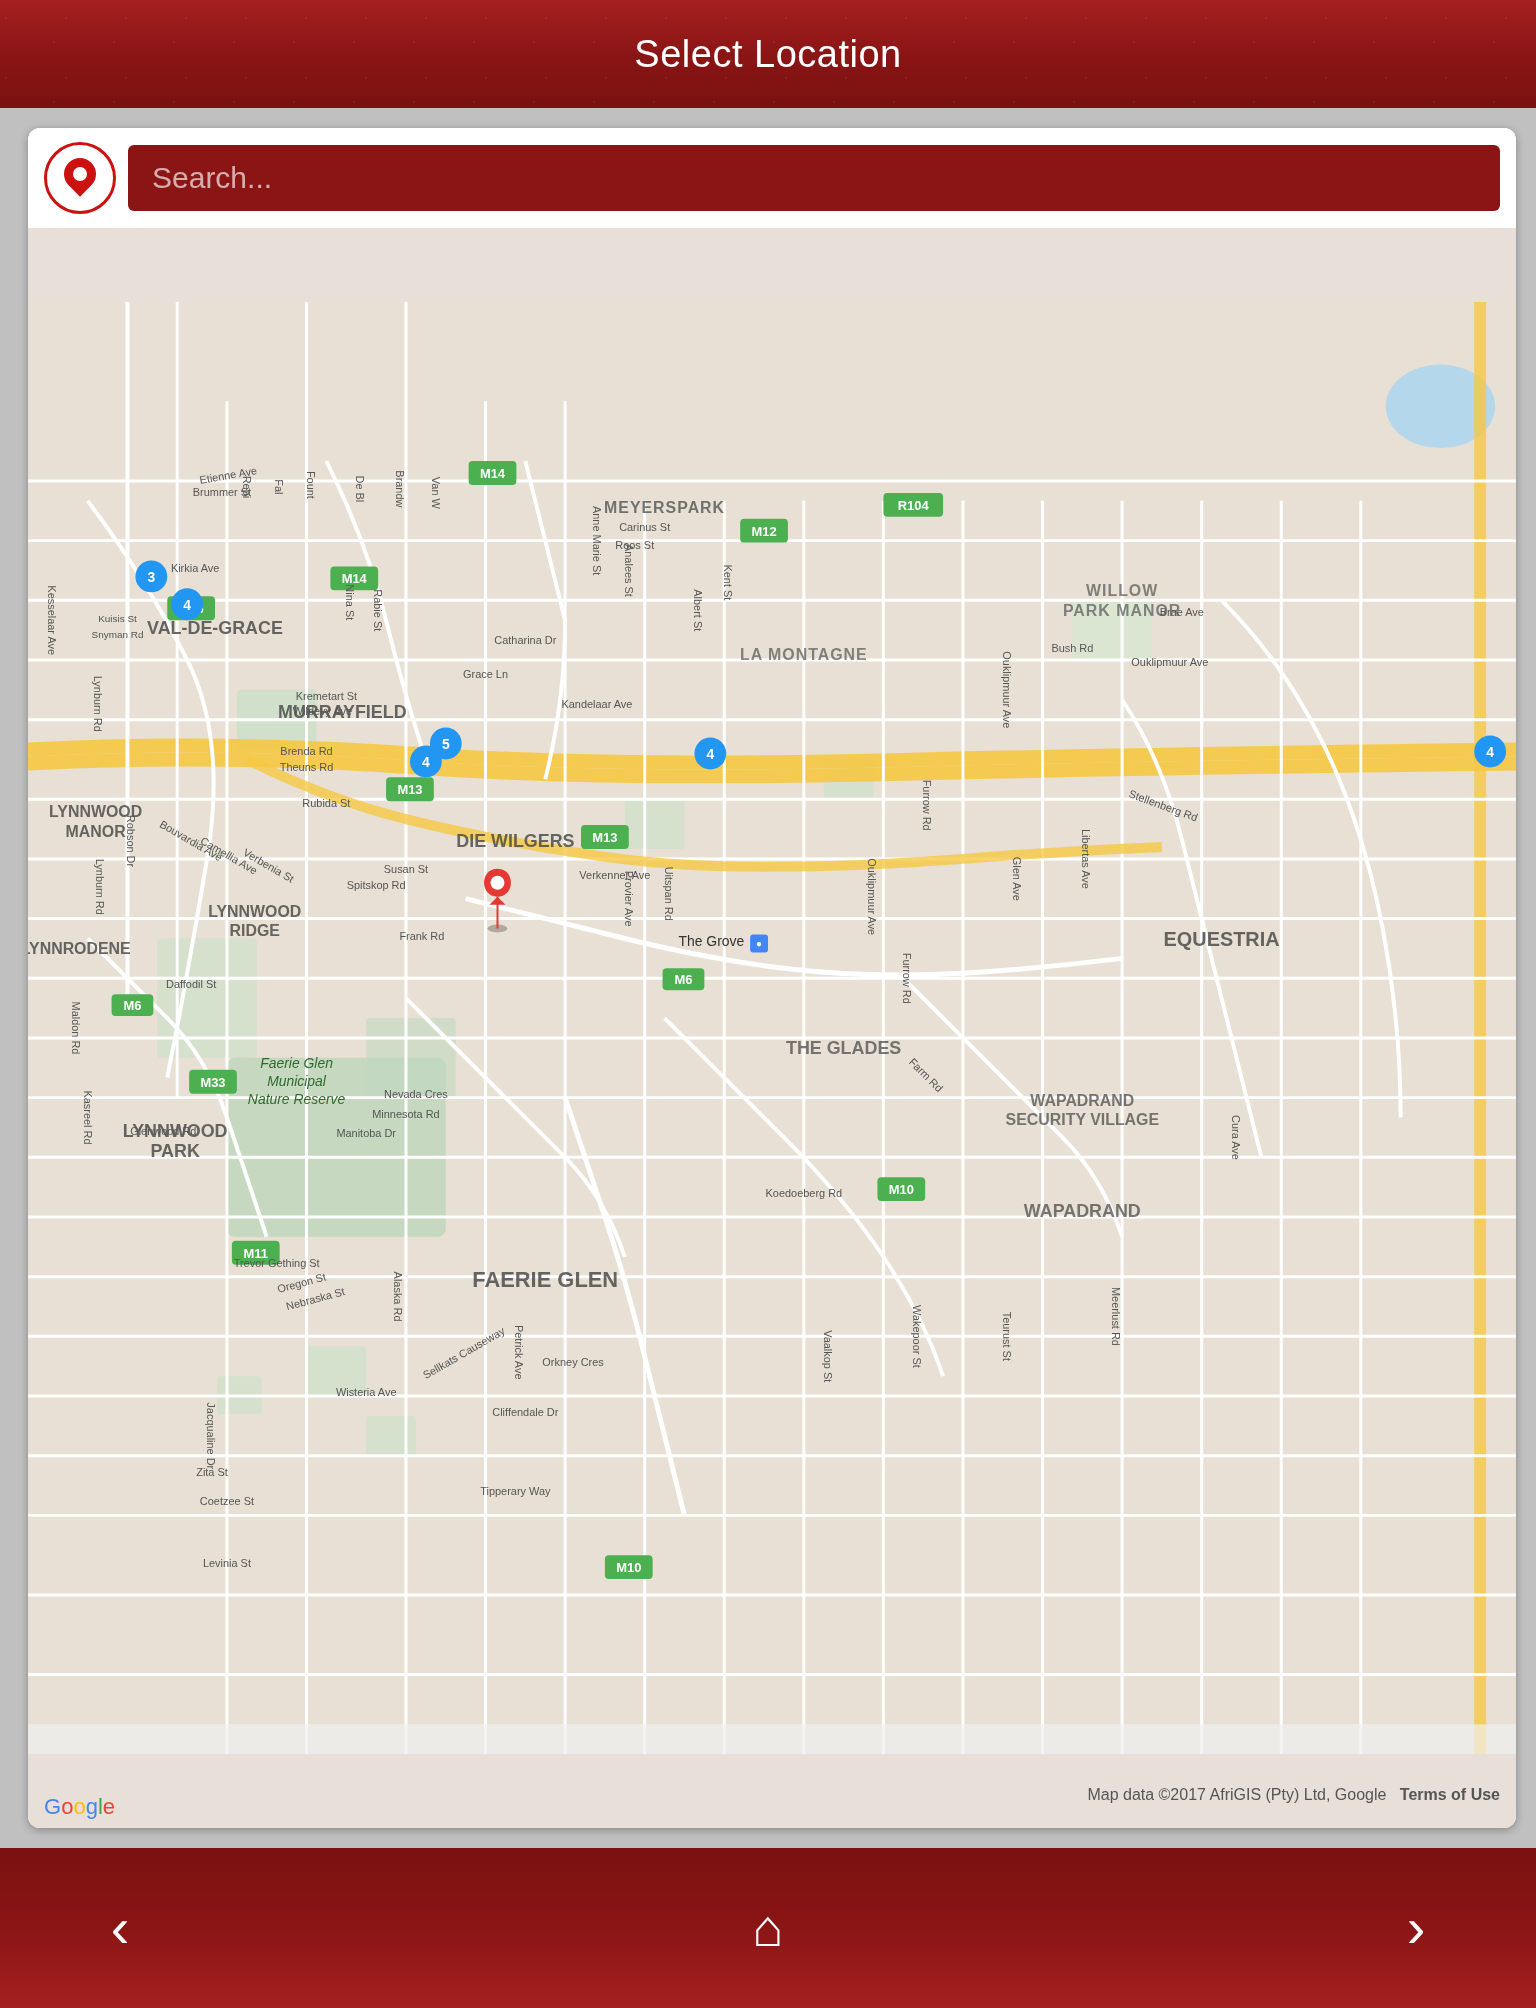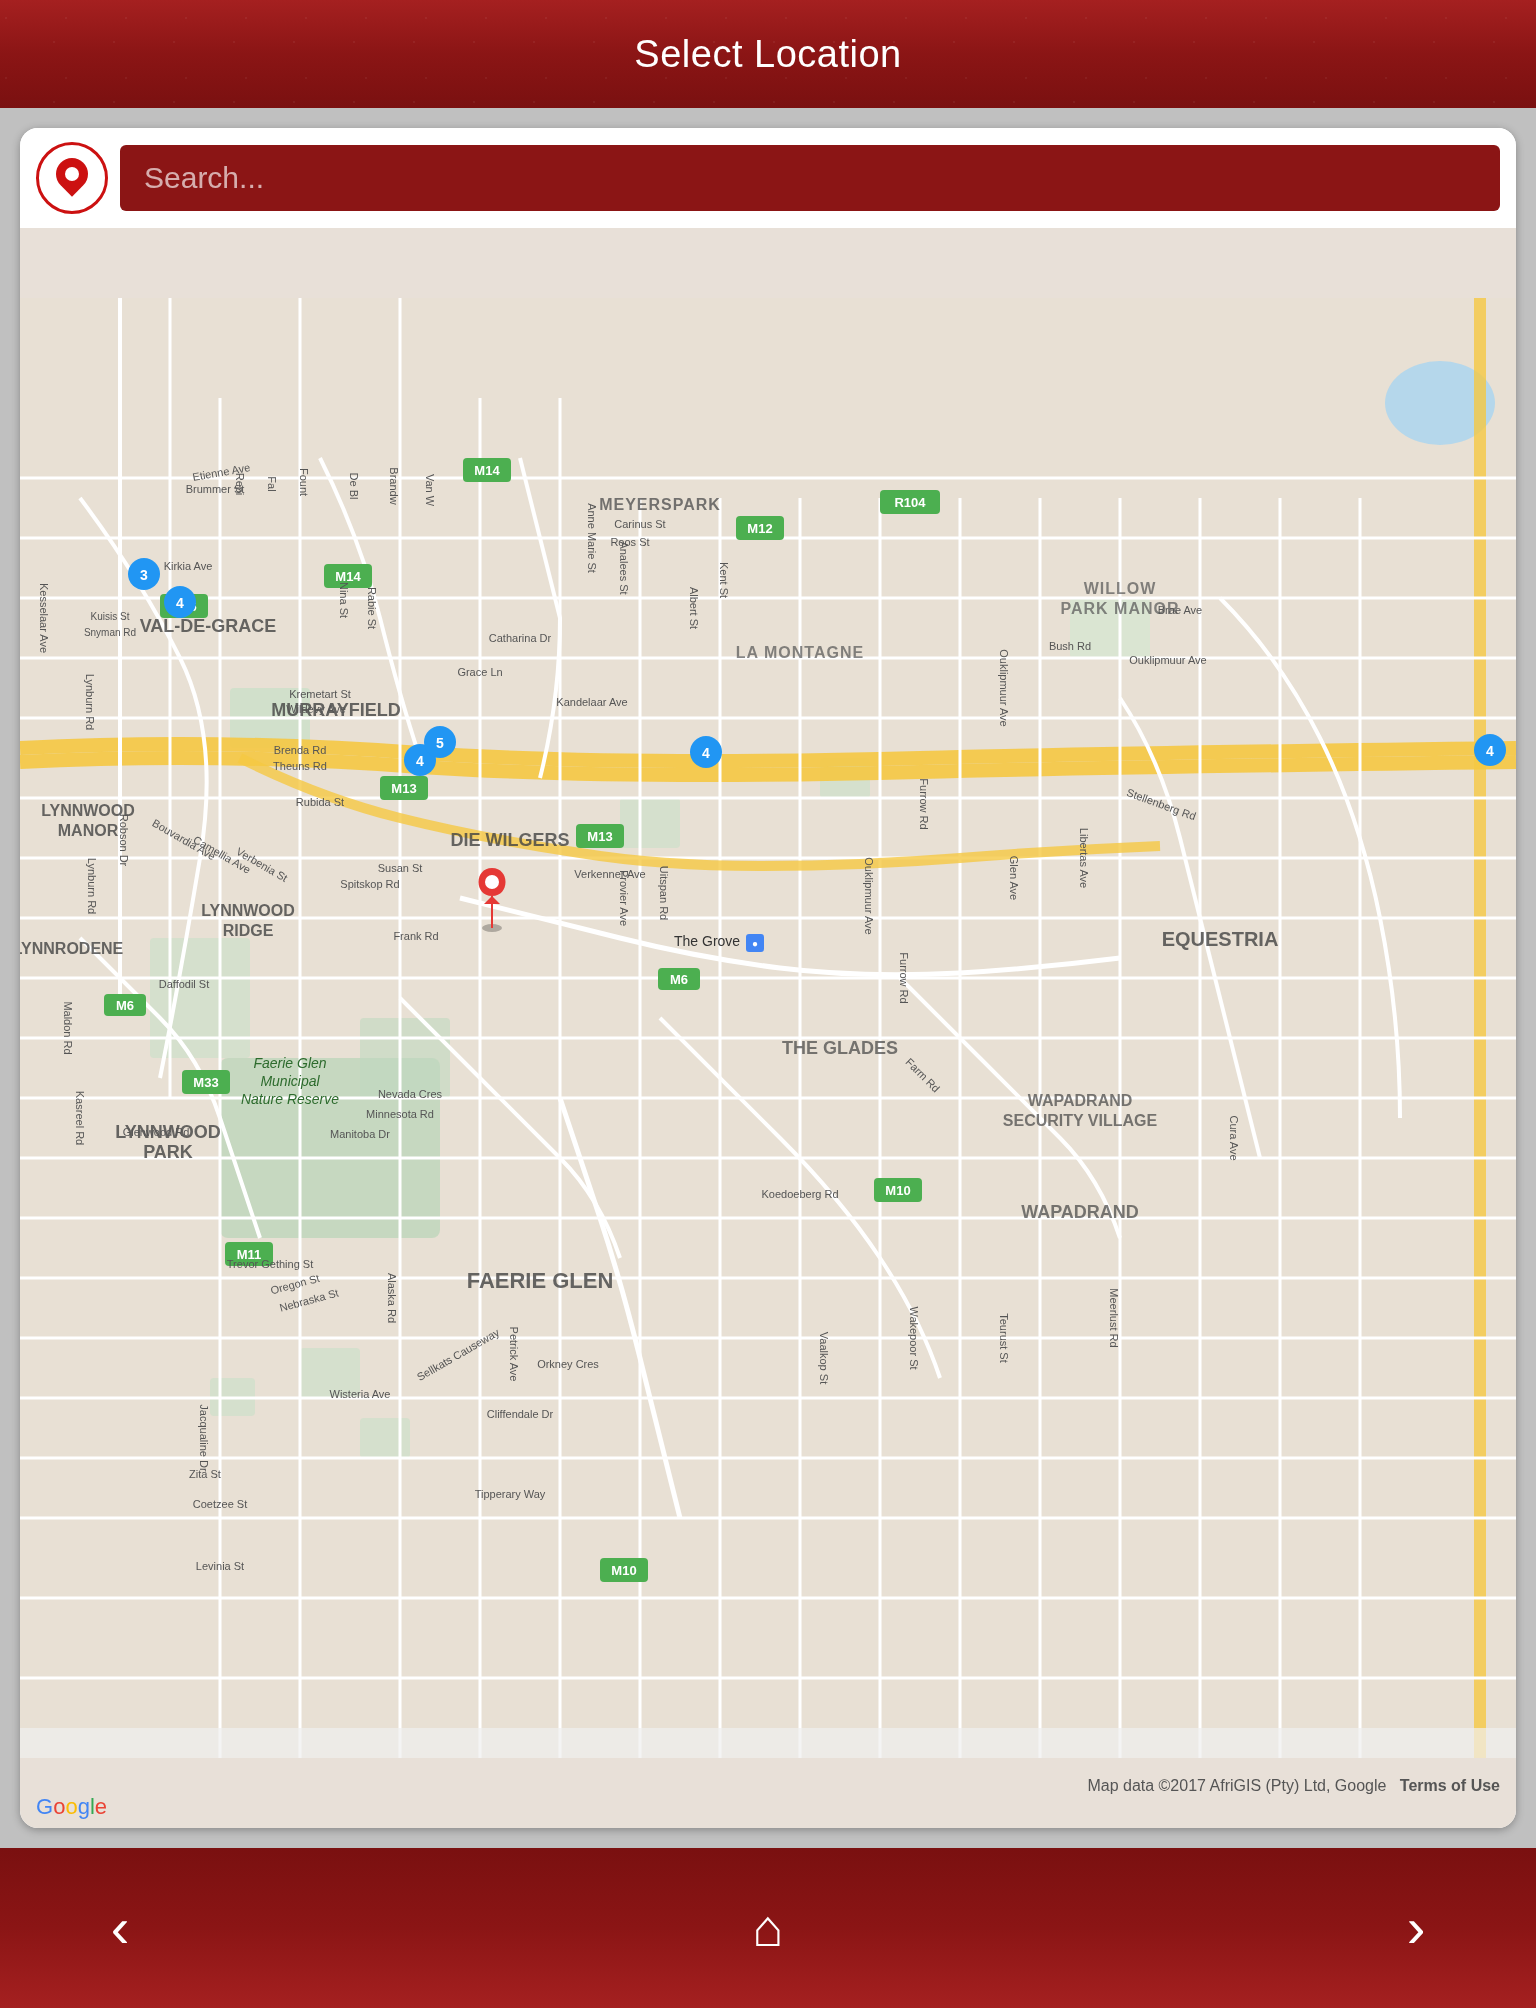"Search..." .map-card { border-radius: 18px -> 12px; margin-left: none -> 8px }
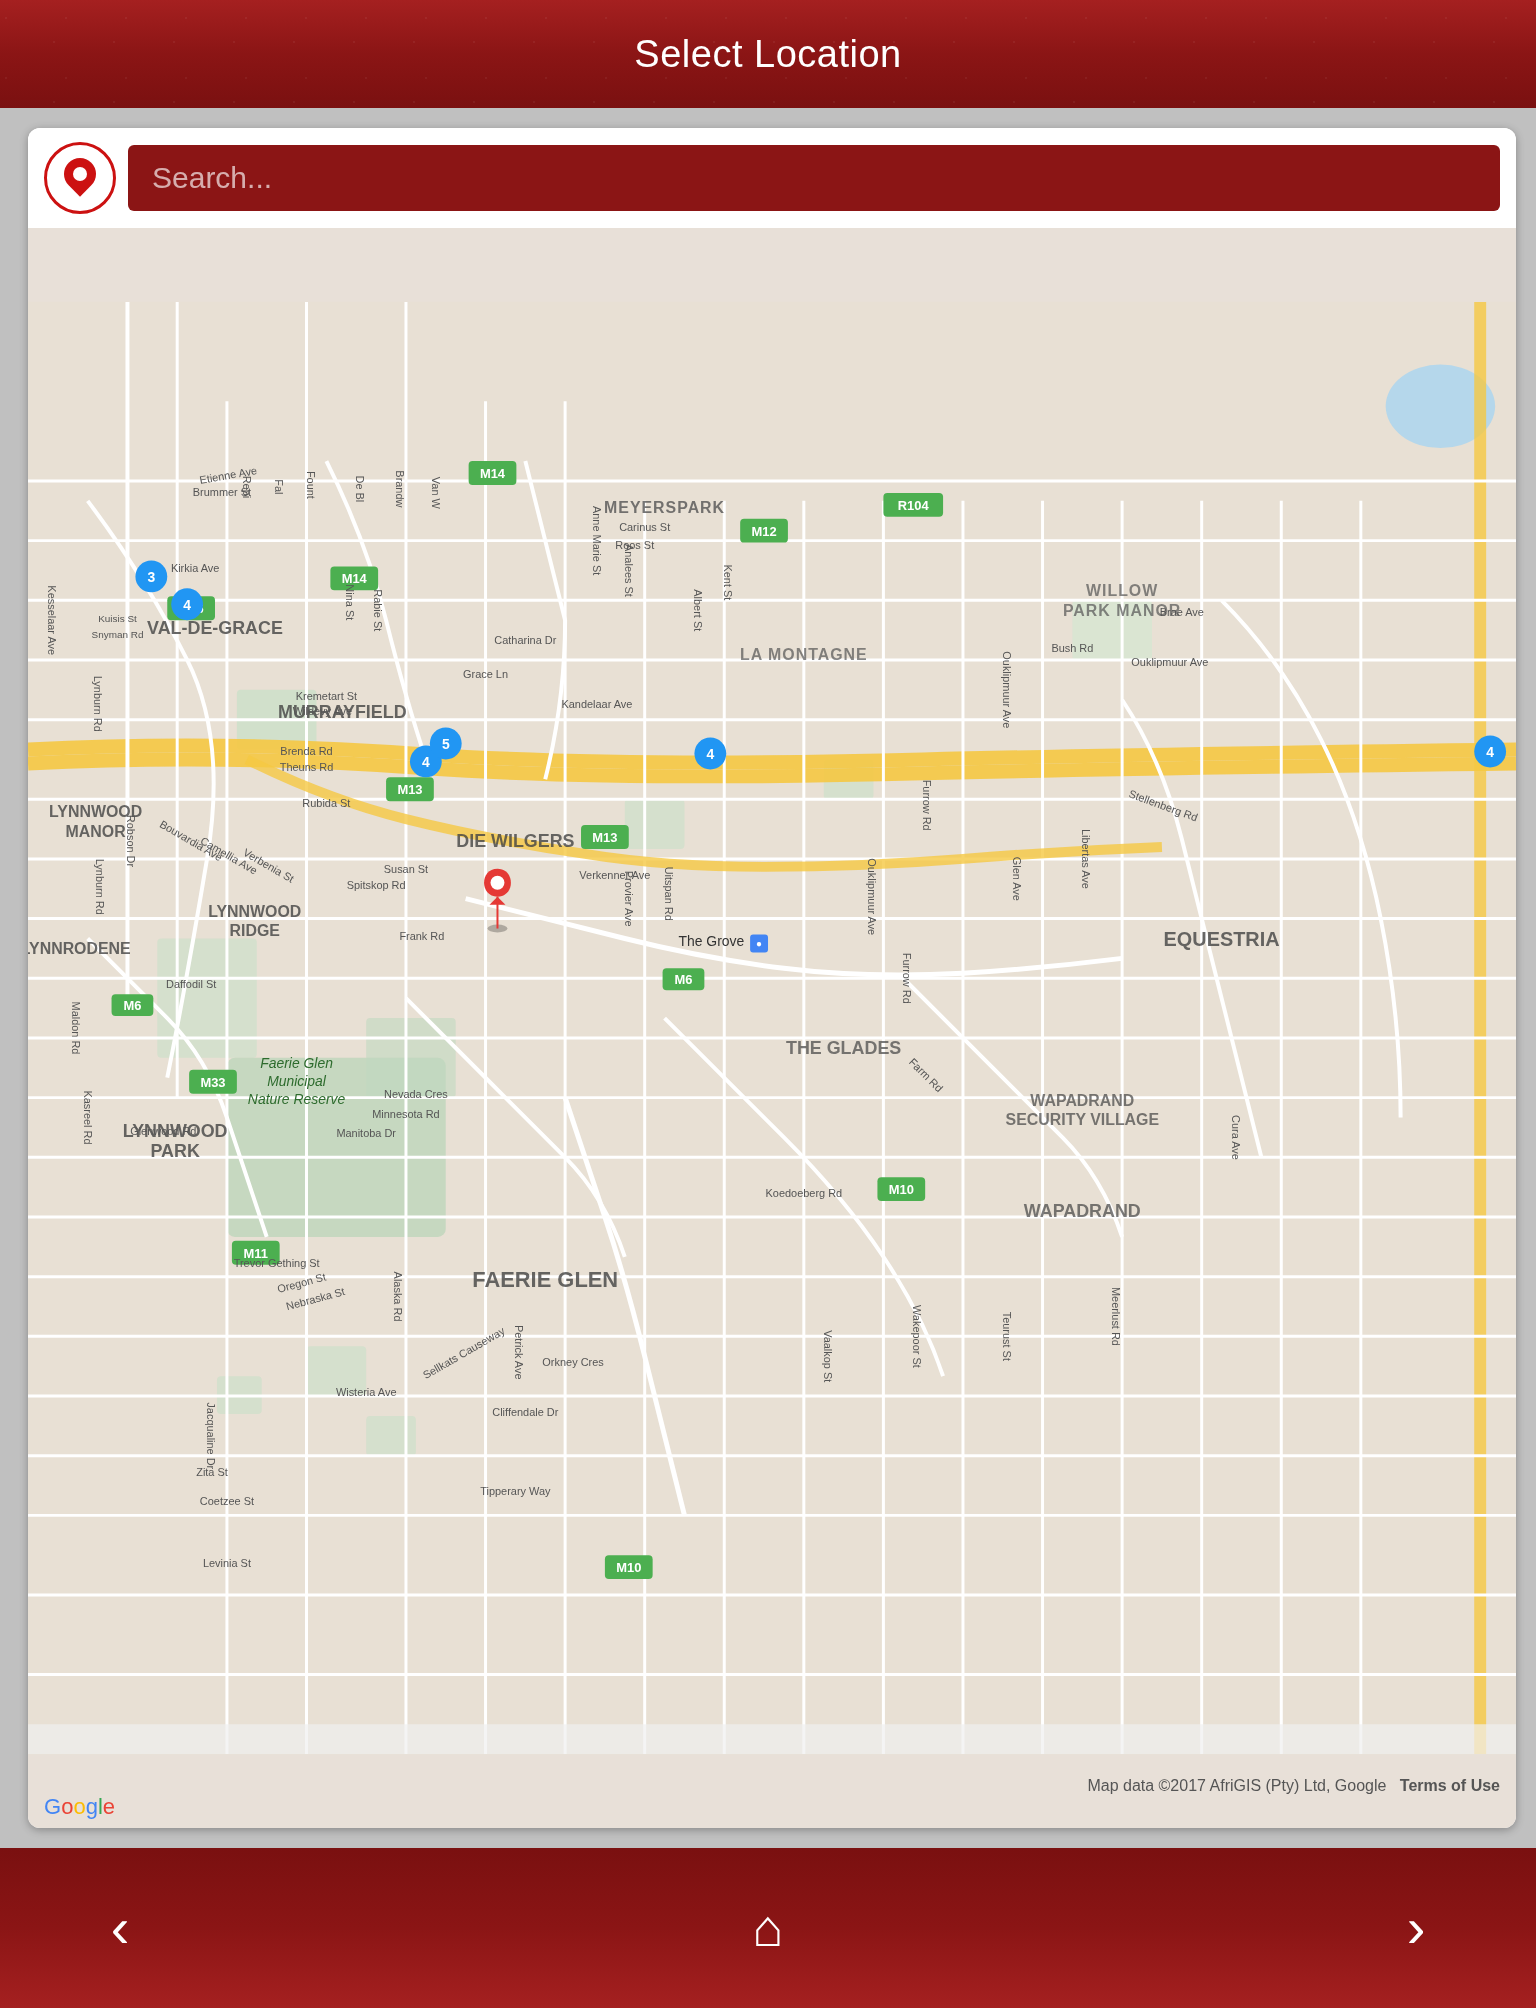"Map data ©2017 AfriGIS (Pty)" .map-attribution { bottom: 33px -> 24px }
